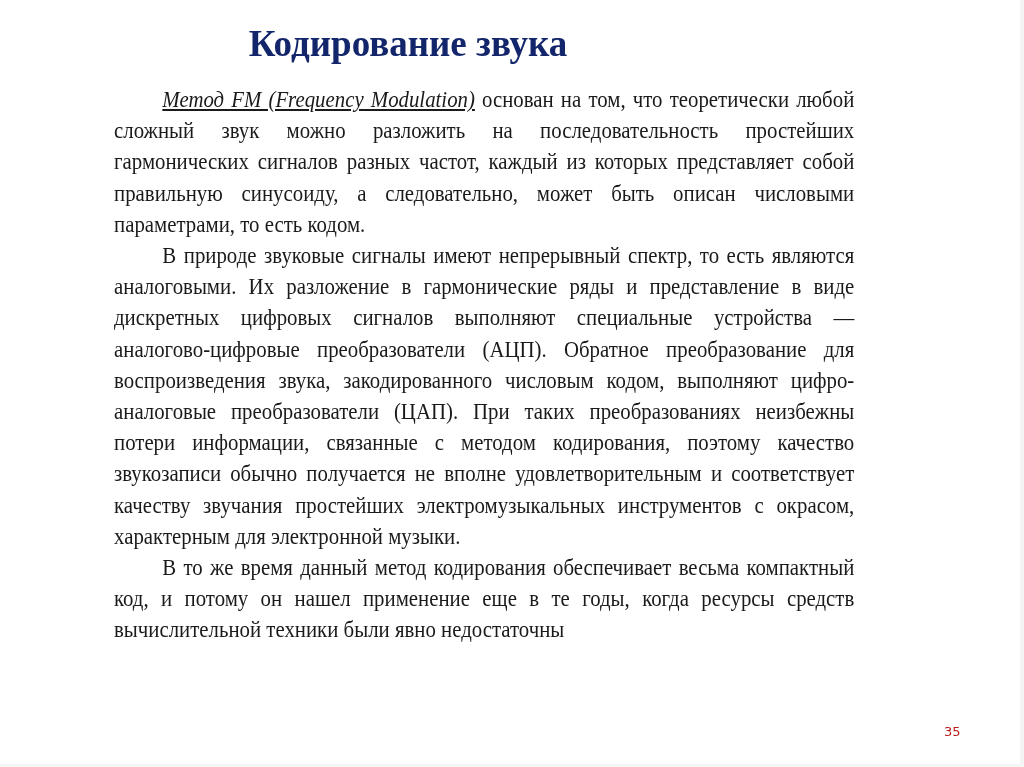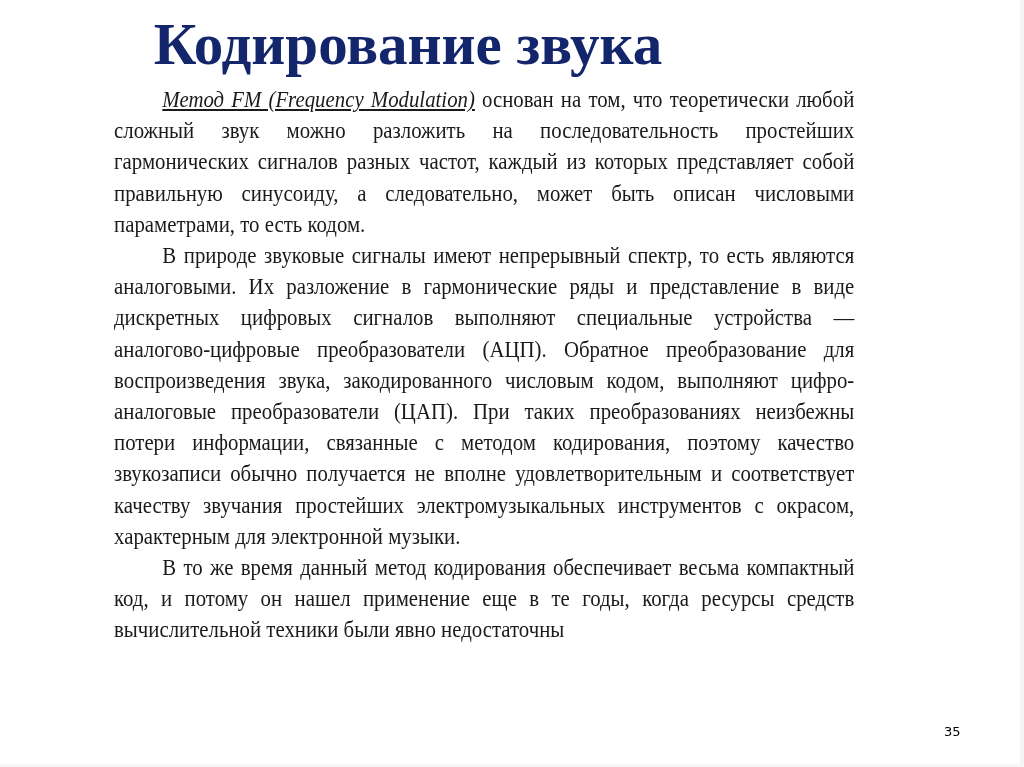"Кодирование звука" .title { font-size: 59px -> 37px }
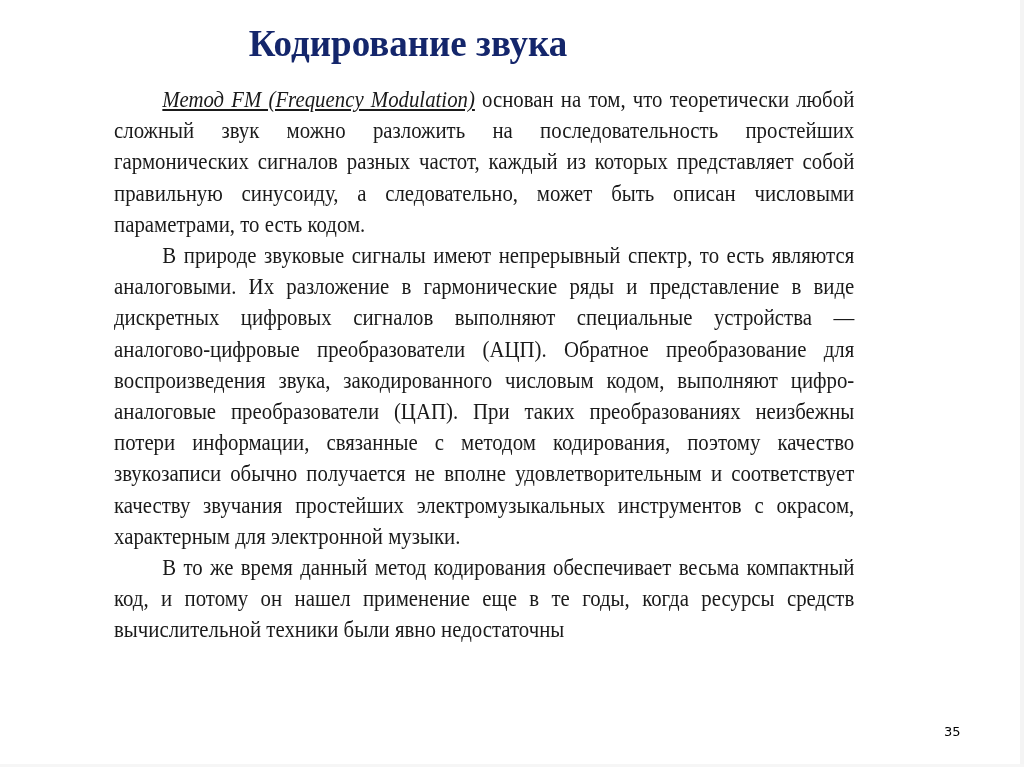"35" .page-num { color: #000000 -> #b91c1c }
